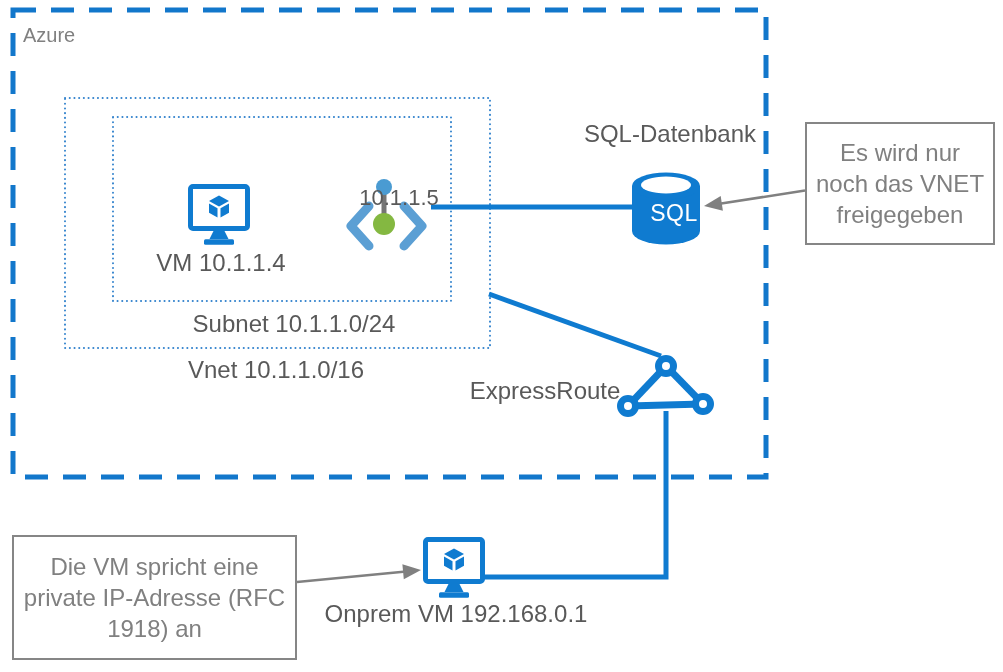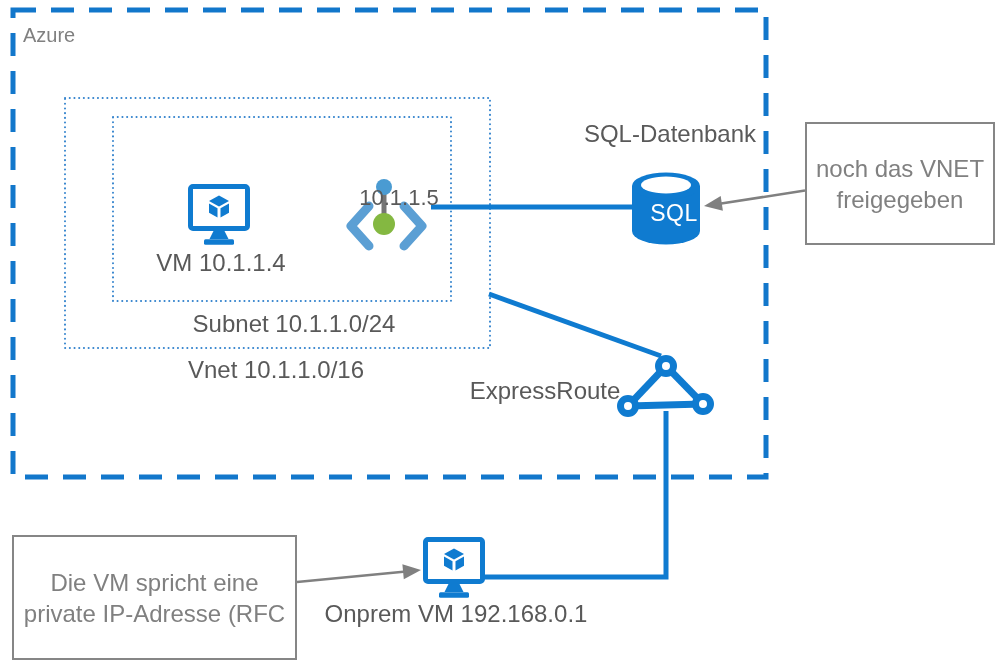"Es wird nur" div { html: none -> <div>Es wird nur</div> }
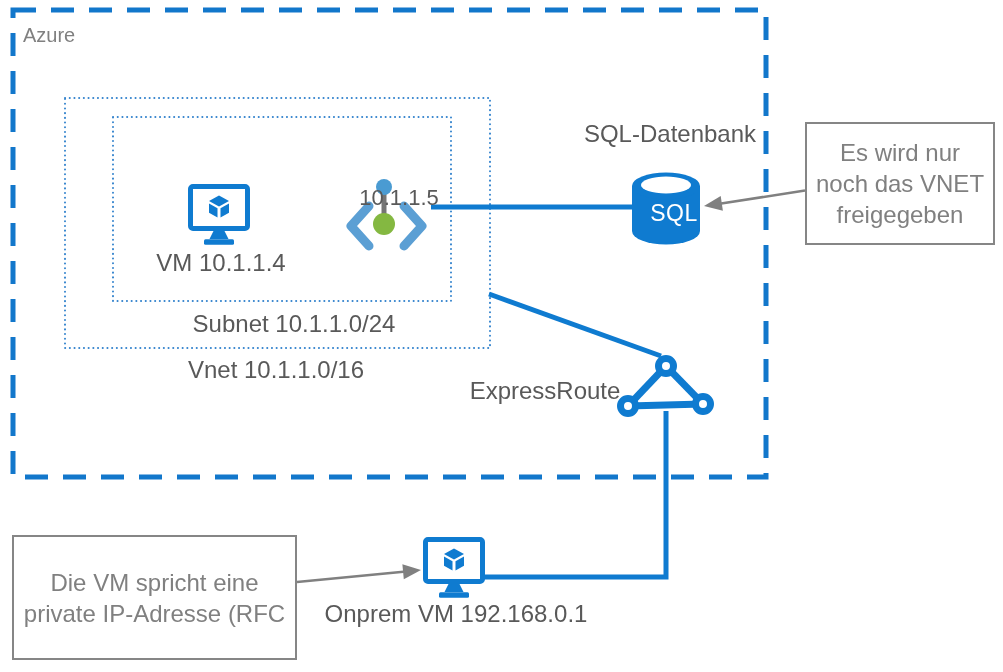"1918) an" div { html: none -> <div>1918) an</div> }
